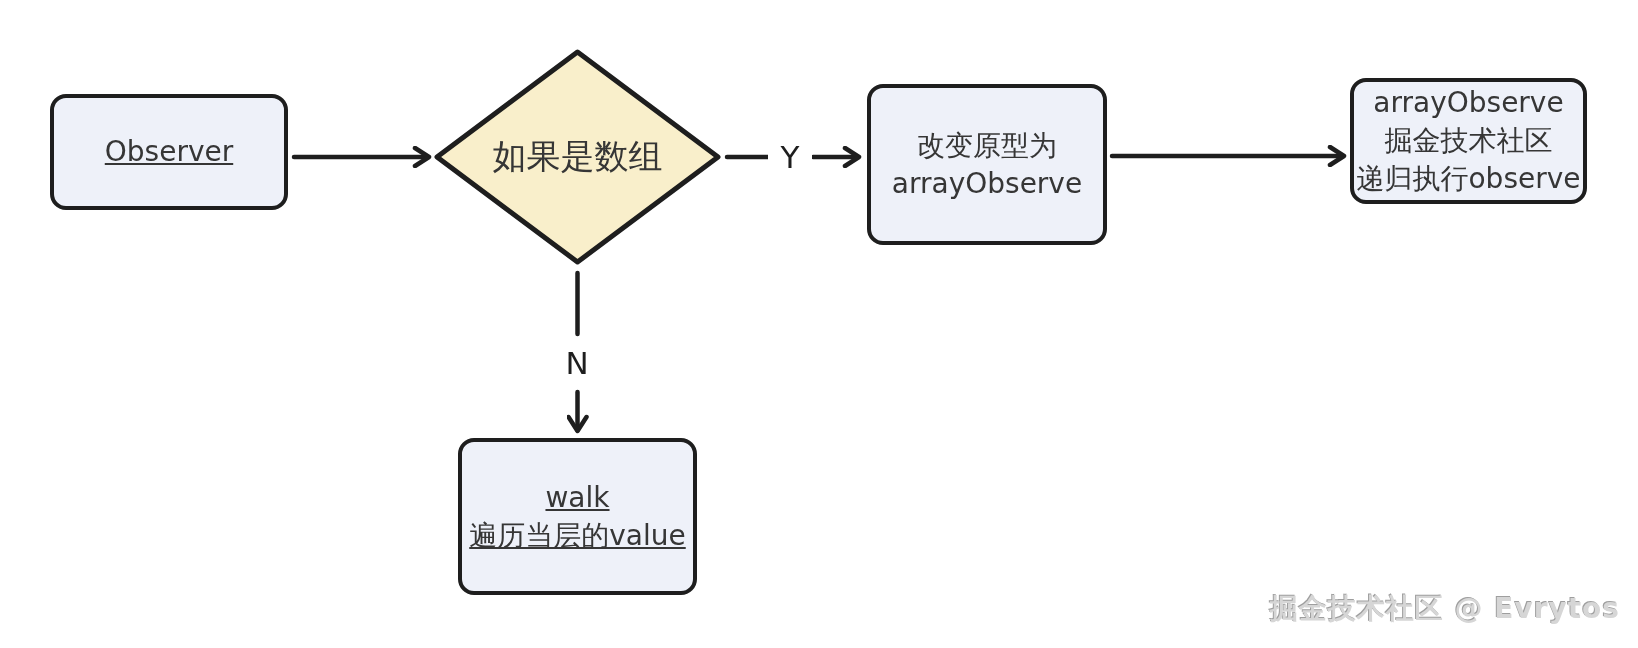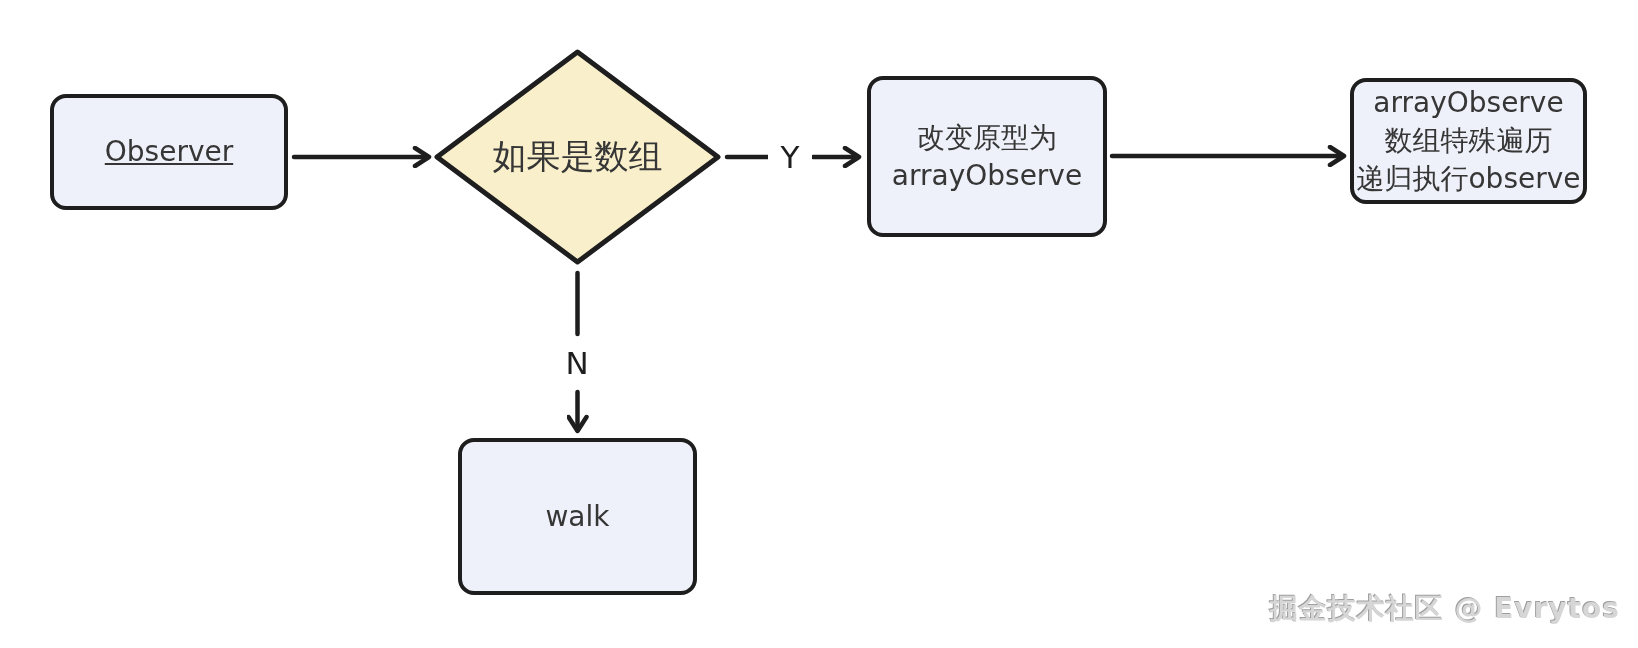"改变原型为" div.node { top: 76px -> 84px }
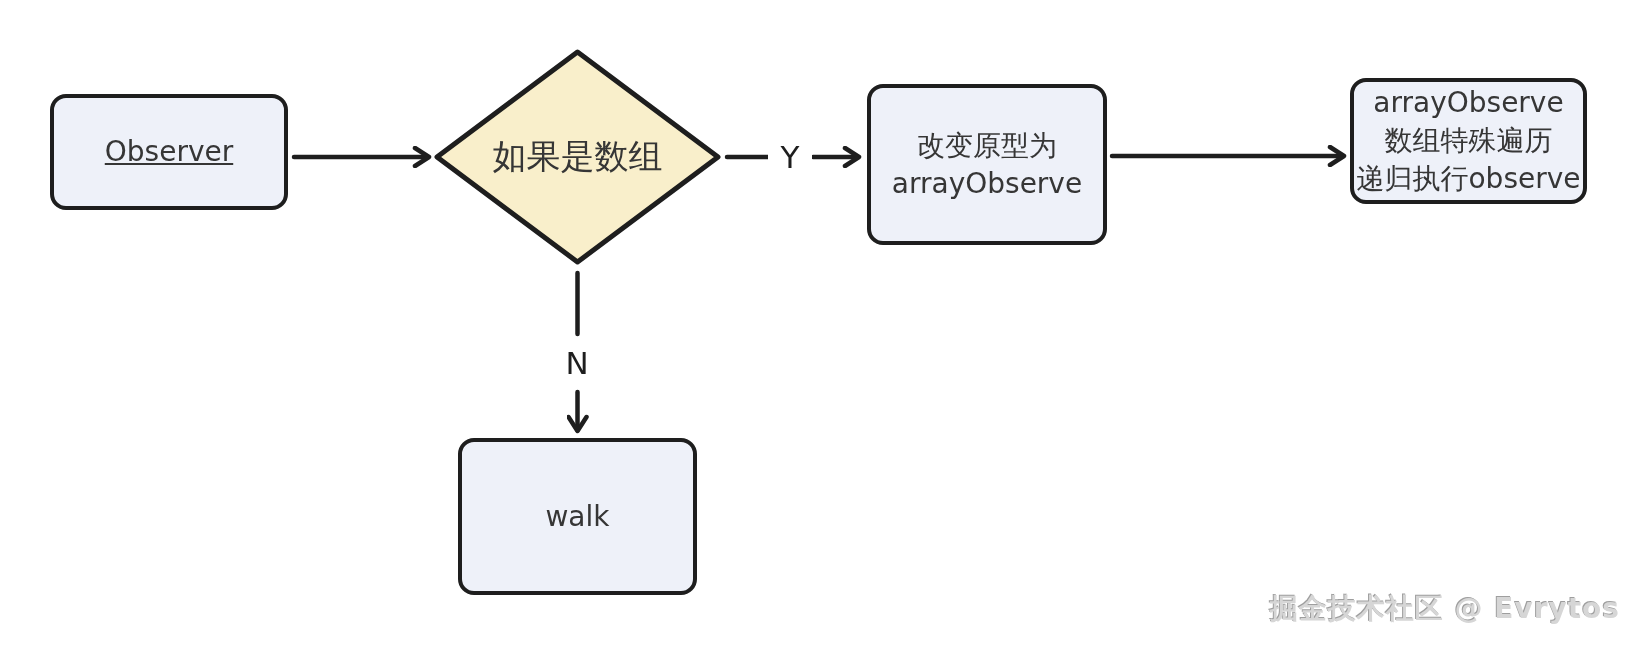"数组特殊遍历" div { text: 数组特殊遍历 -> 掘金技术社区 }
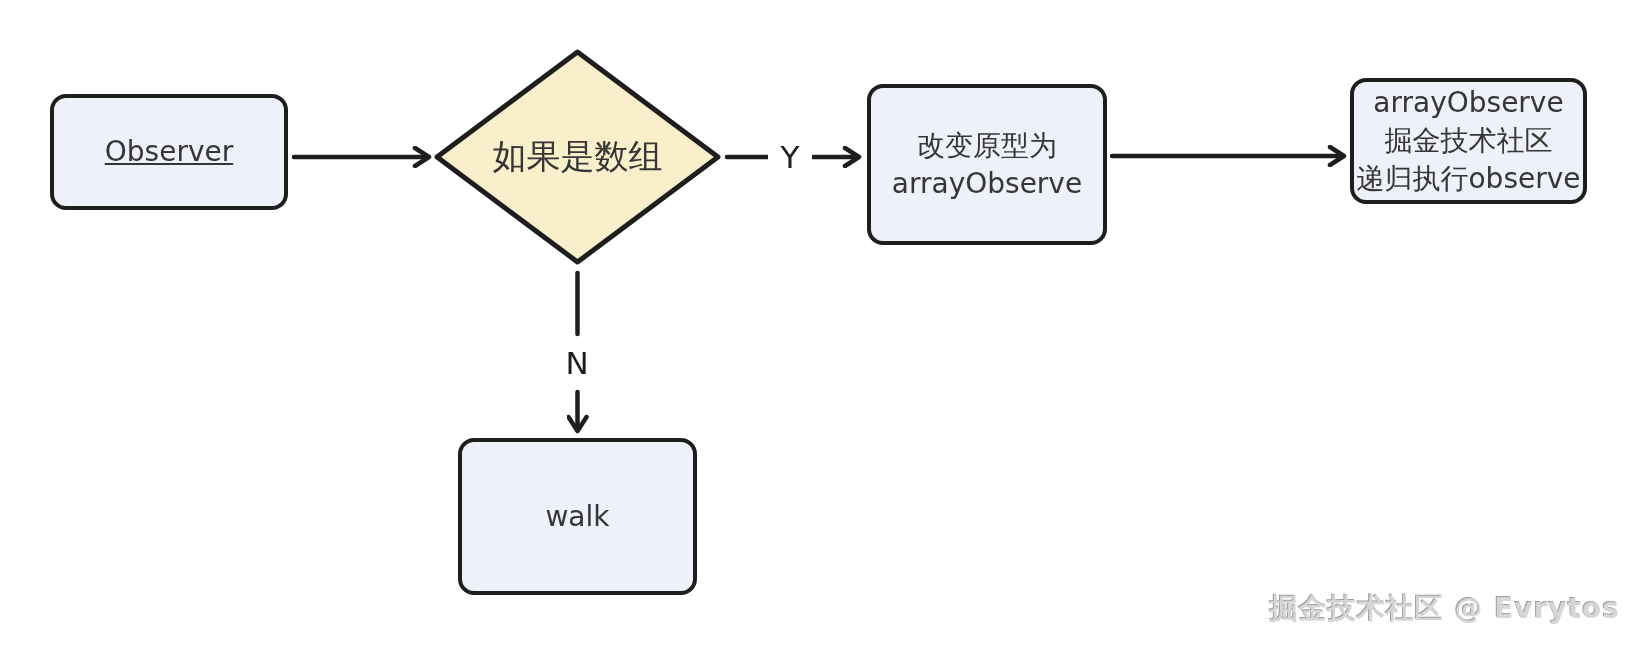"walk" div.node { text-decoration: none -> underline }
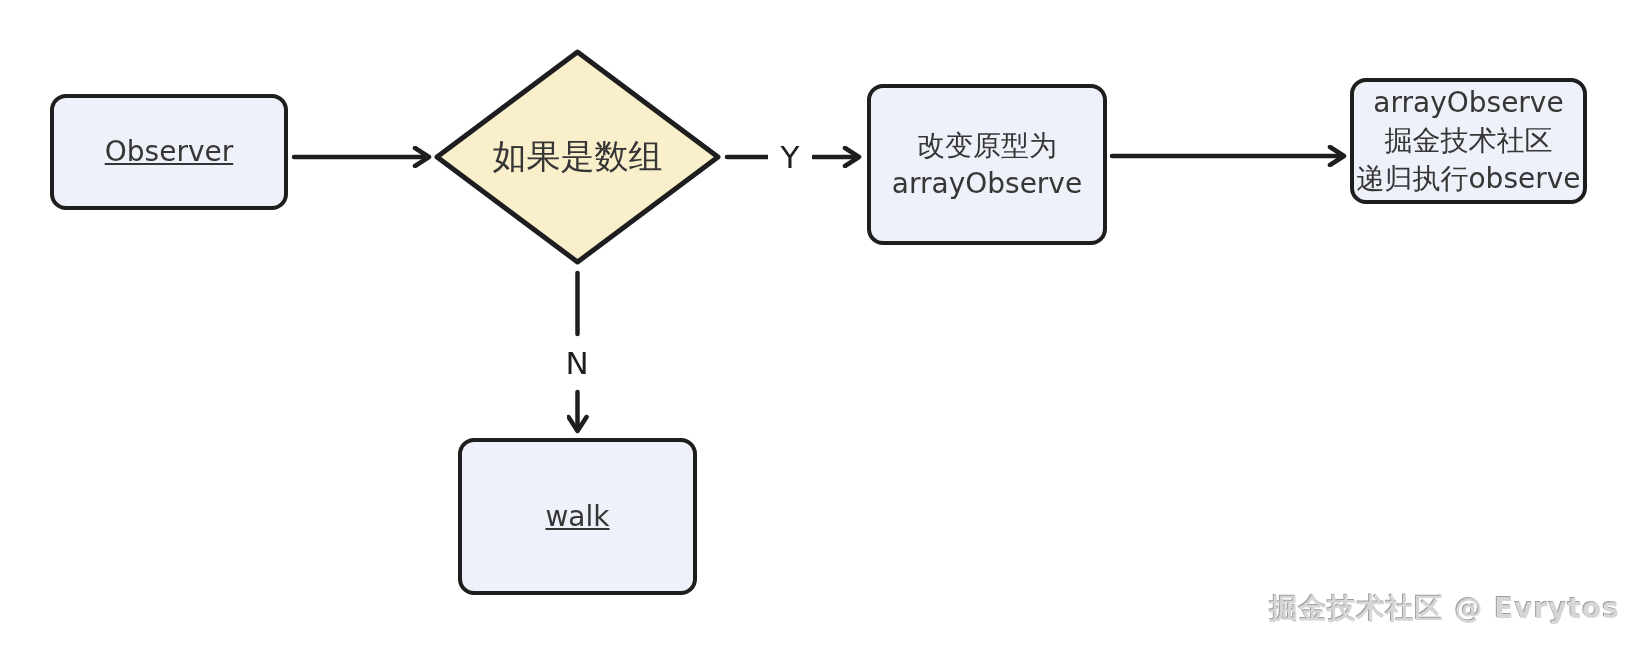"遍历当层的value" div { html: none -> <div>遍历当层的value</div> }
